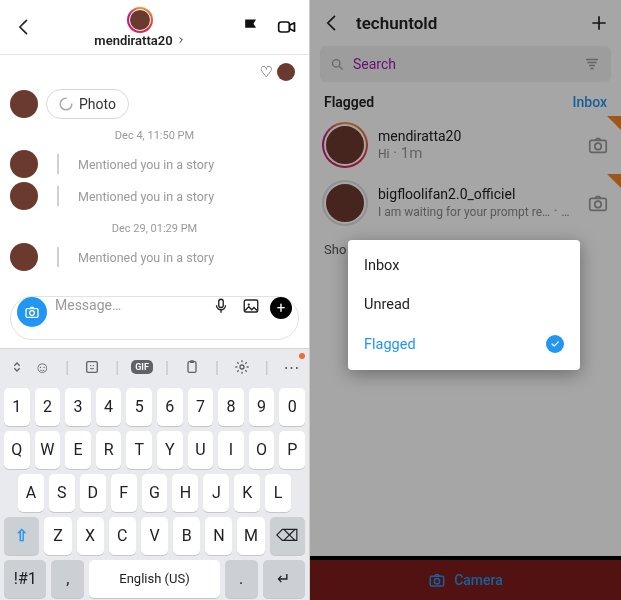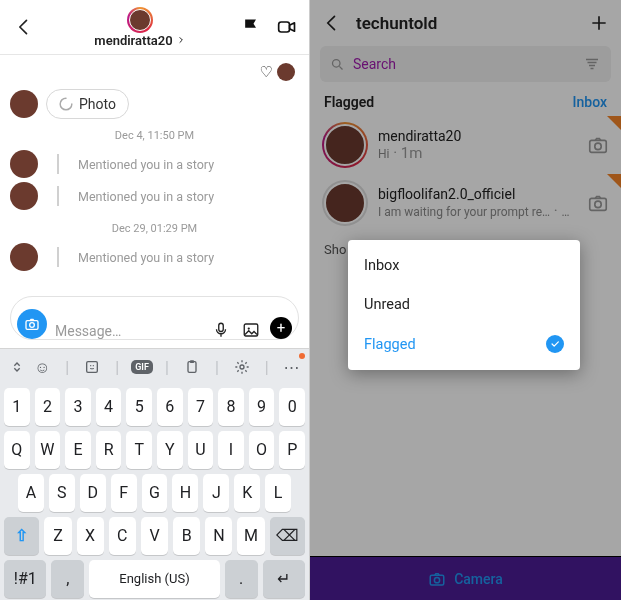"Message…" .compose { align-items: flex-end -> flex-start }
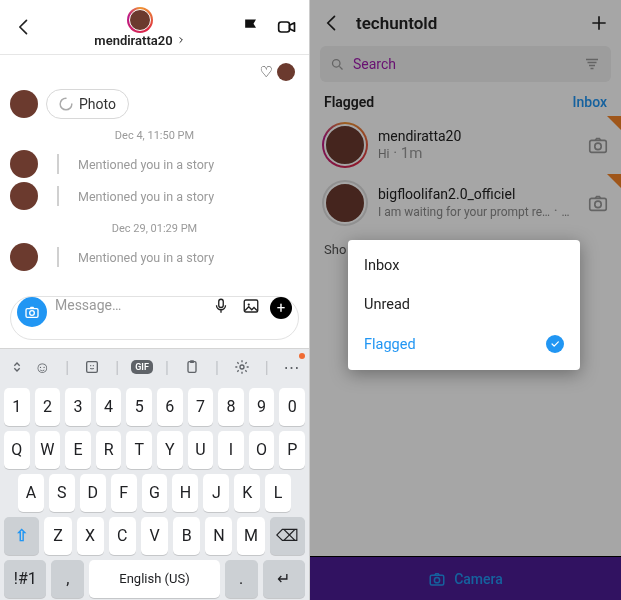"Camera" .r-bottom { background: #4c1d95 -> #7f1d1d; border-top: 1px solid #000000 -> 4px solid #000000 }
